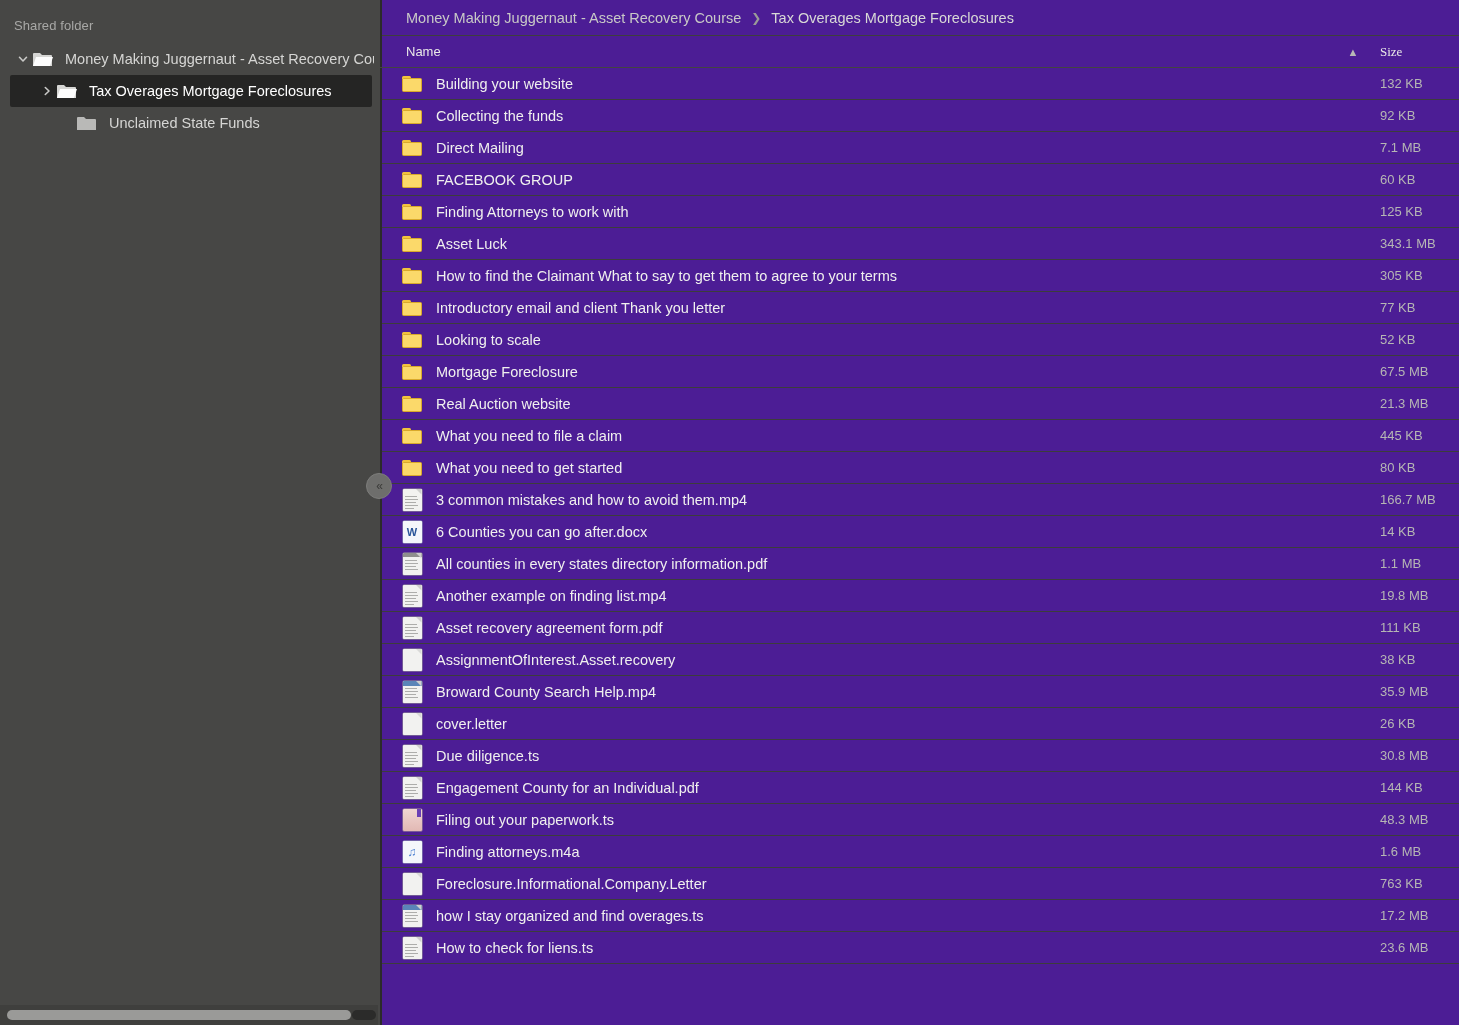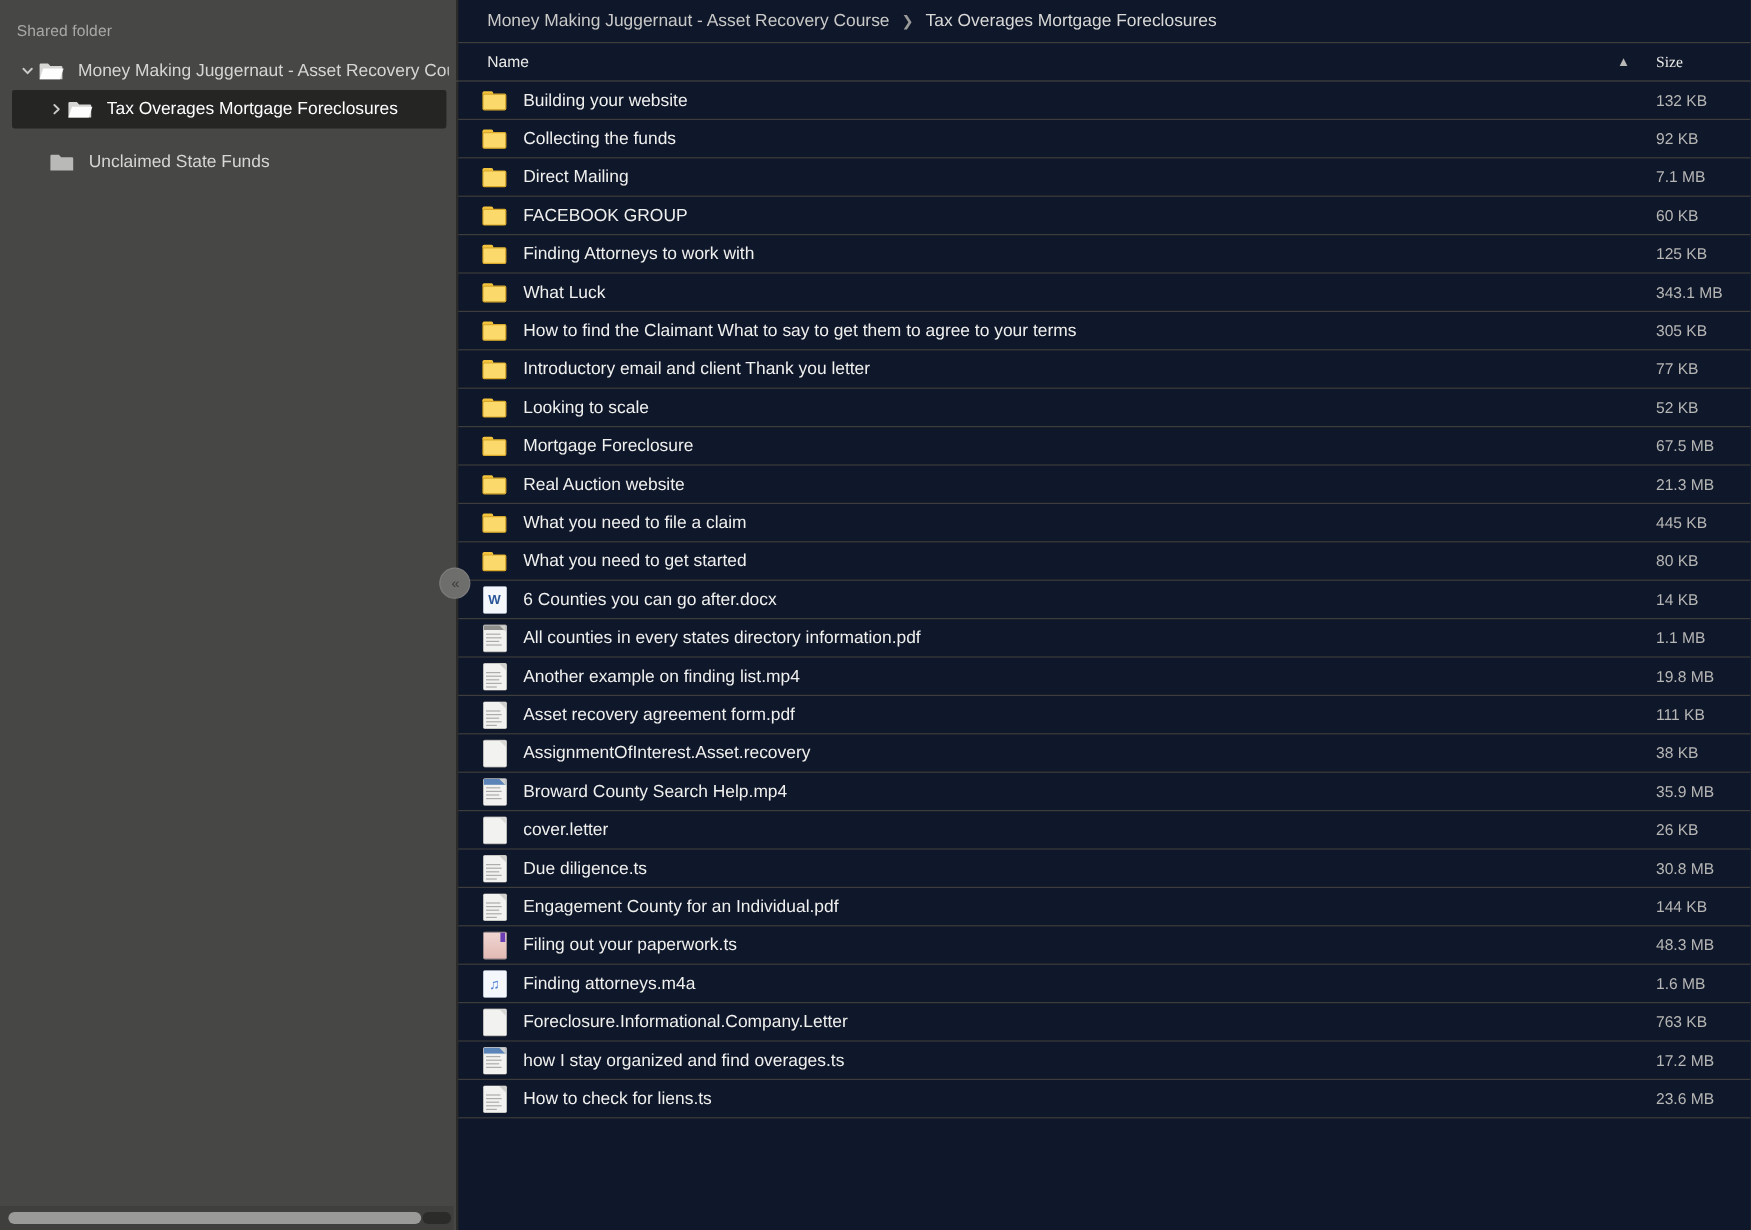"Money Making Juggernaut - Asset Recovery Course" #main { background: #0f172a -> #4c1d95 }
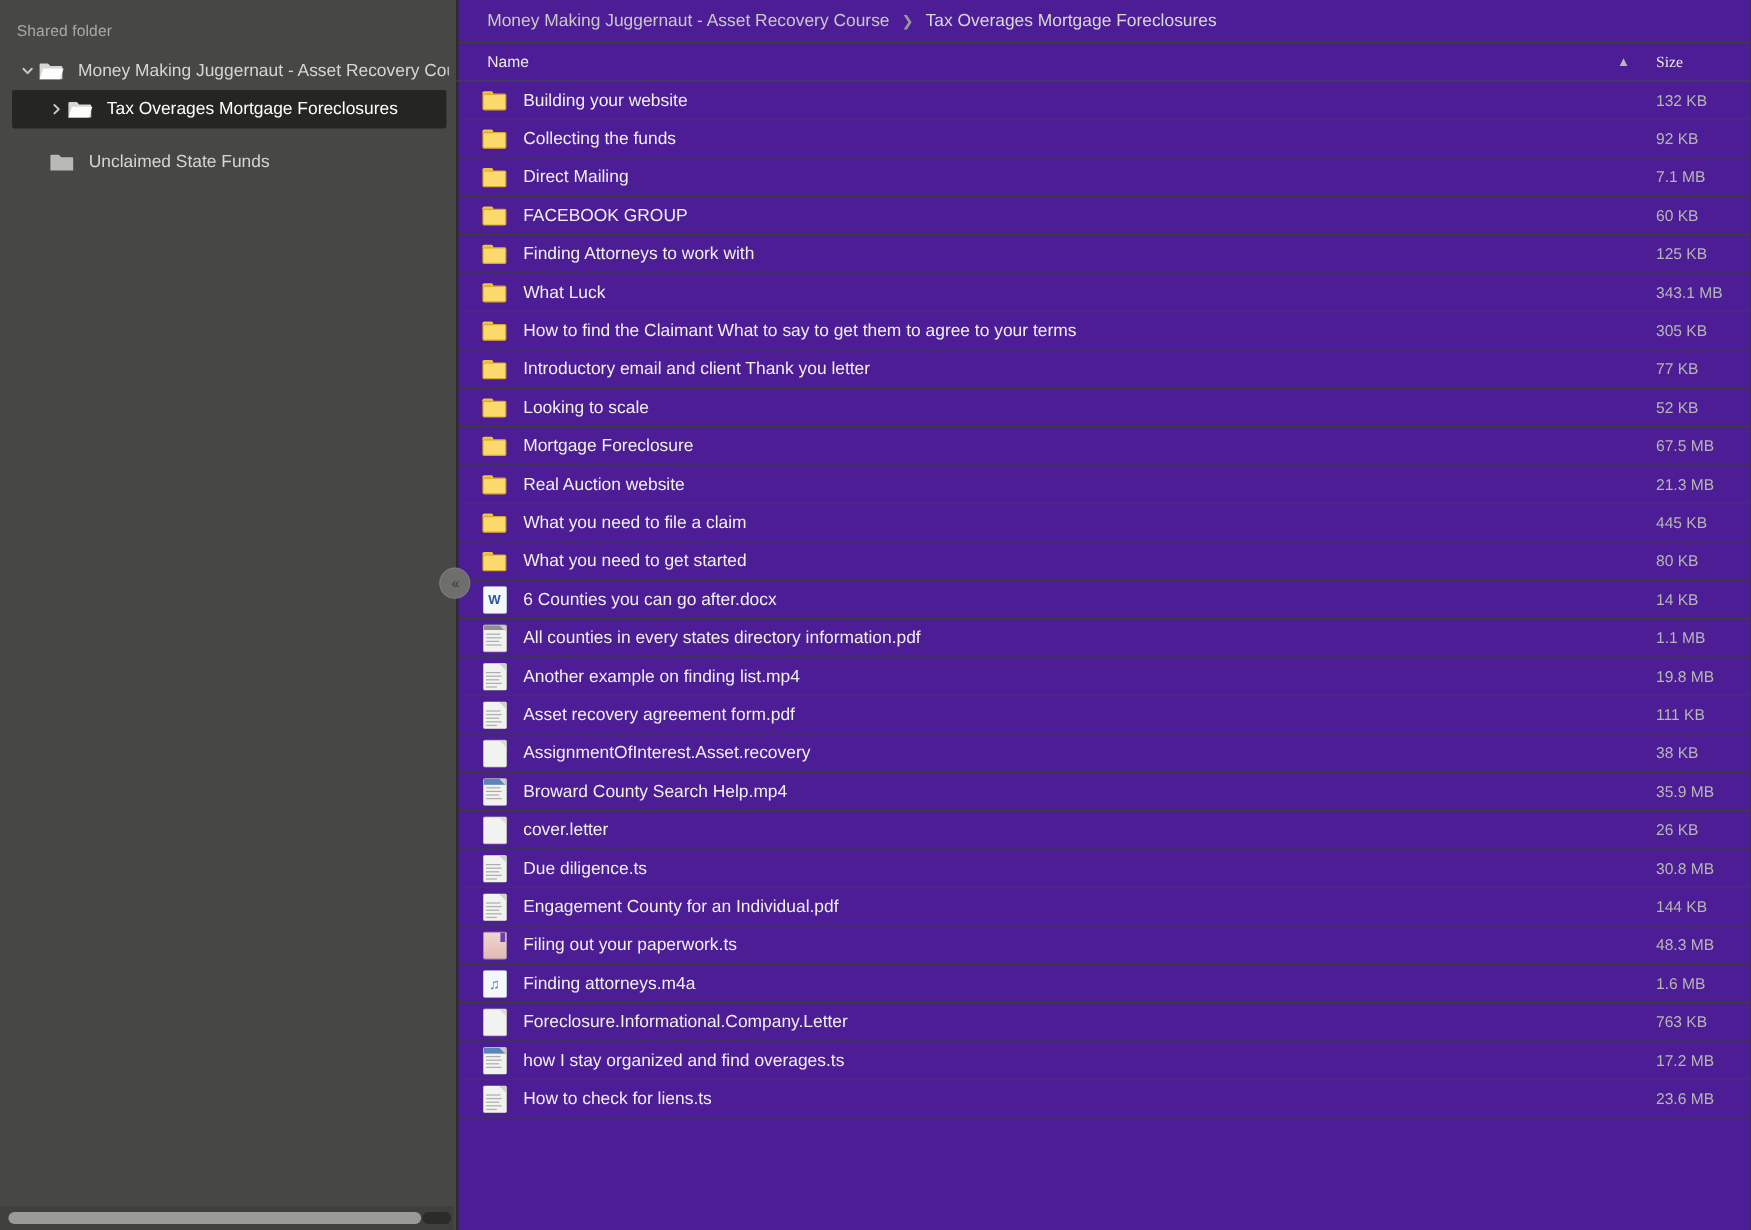"Unclaimed State Funds" .tree-row.lvl1 { margin-top: 12px -> none; padding-left: 23px -> 58px }
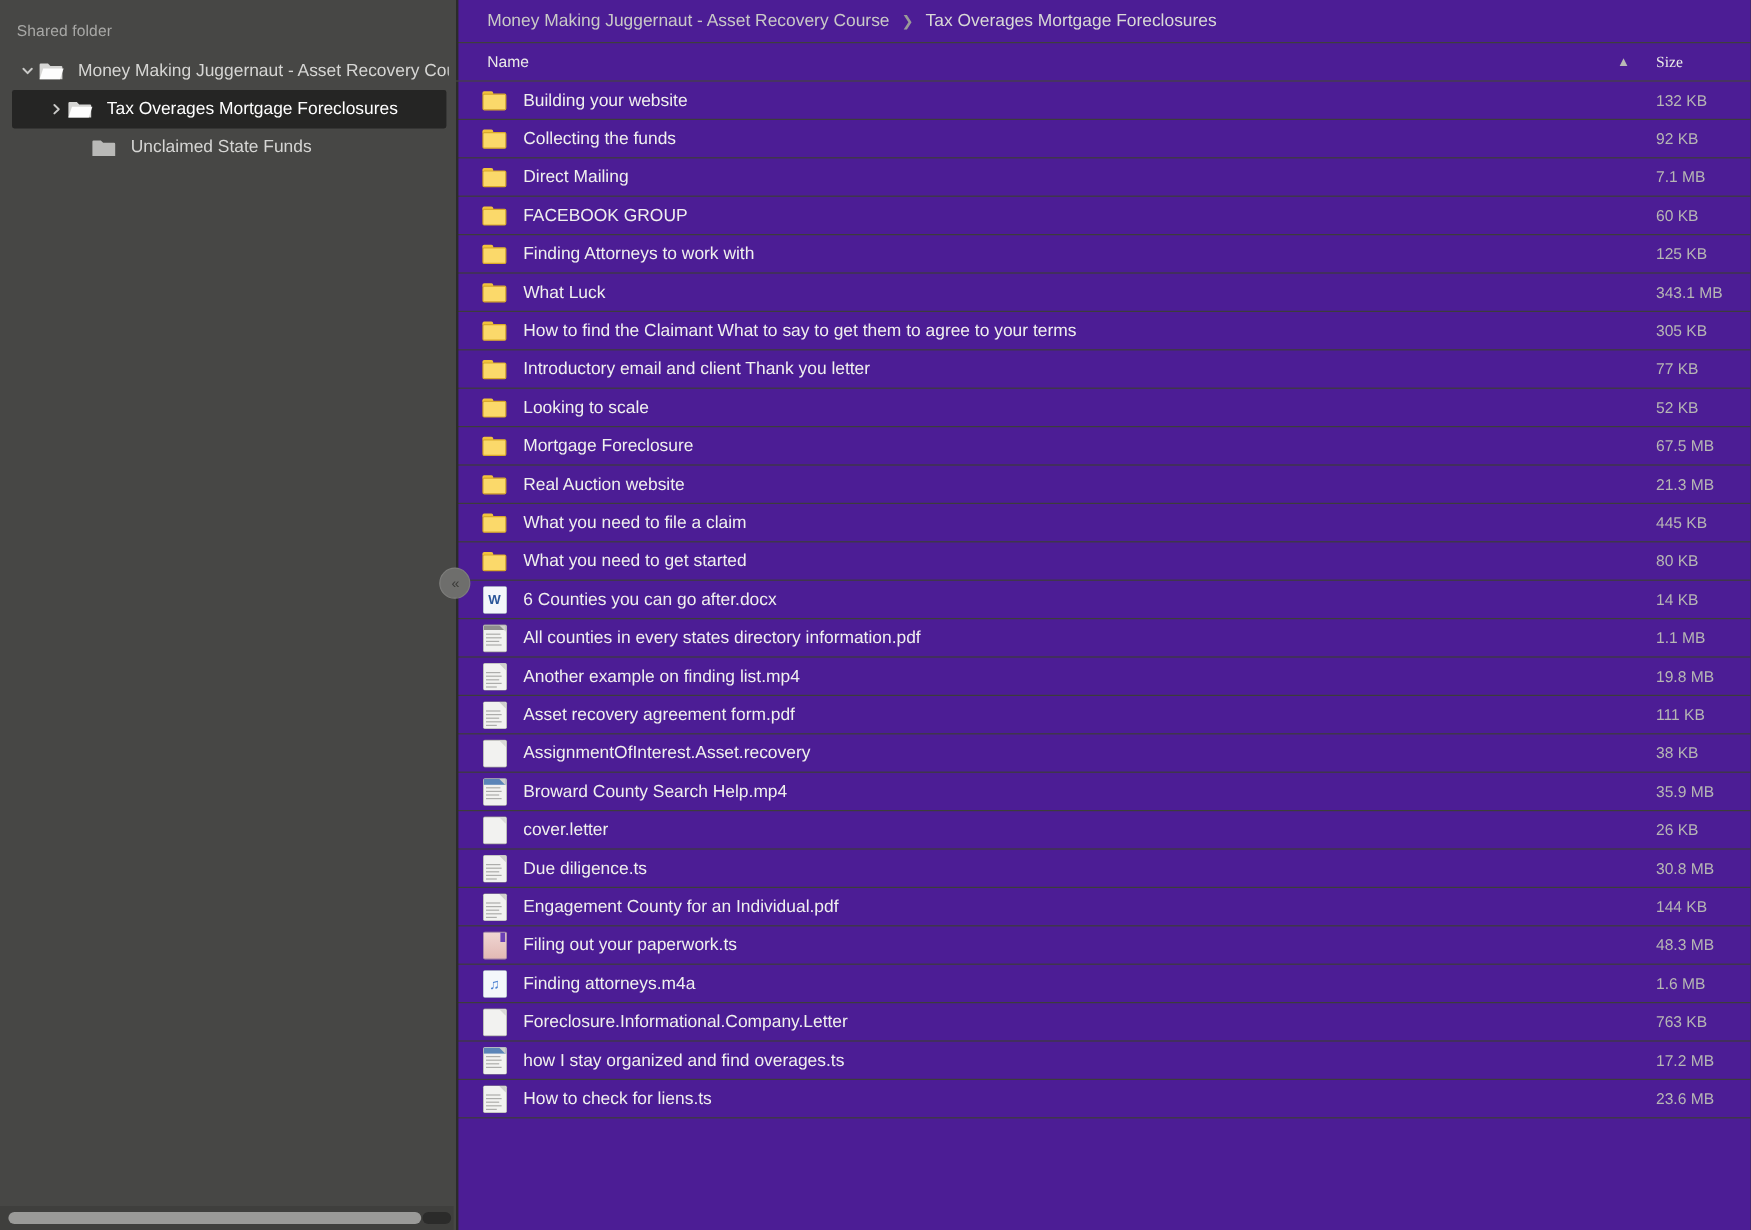"What Luck" span.r-name { text: What -> Asset }
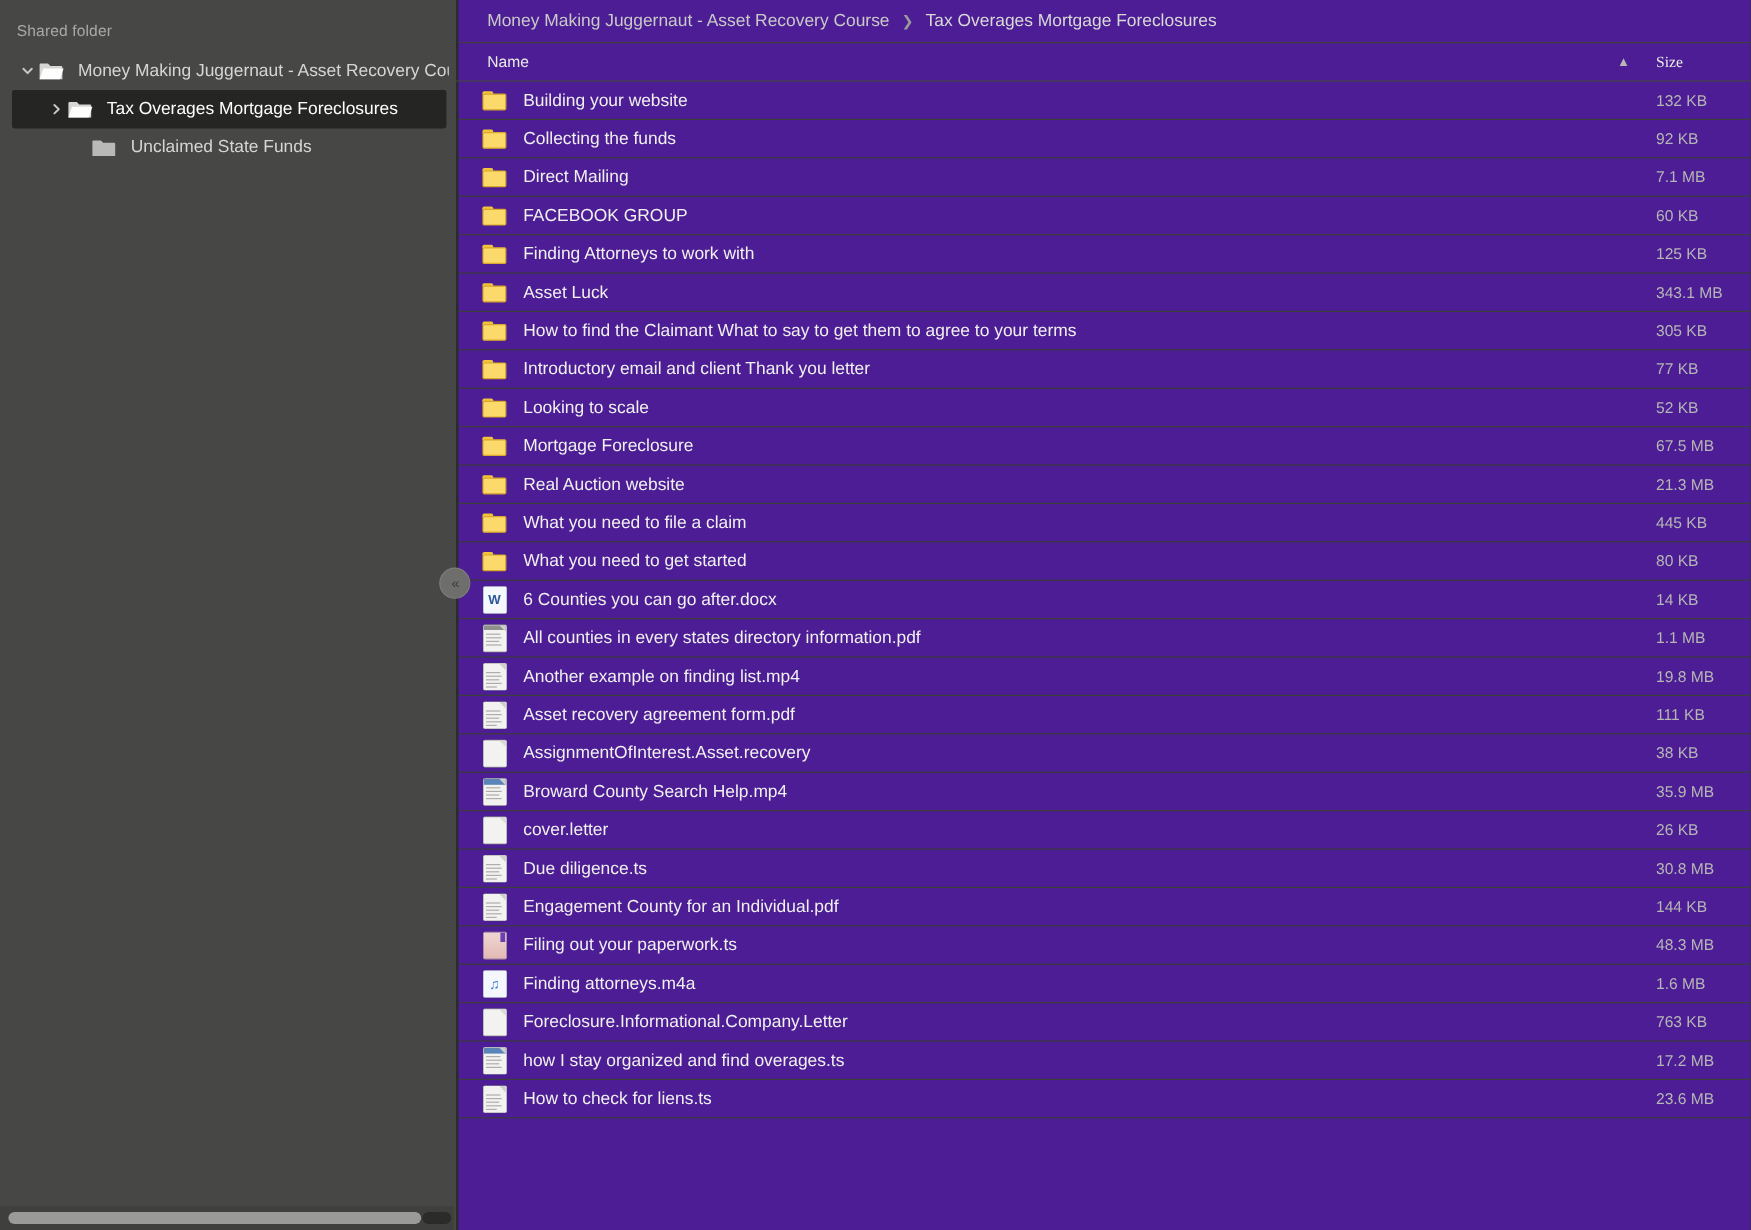"3 common mistakes and how" div.row { html: none -> <div> <span> <span> <span></span> <span></span> <span></span> <span></span> <span></span> <span></span> </span> </span> <span>3 common mistakes and how to avoid them.mp4</span> <span>166.7 MB</span> </div> }
